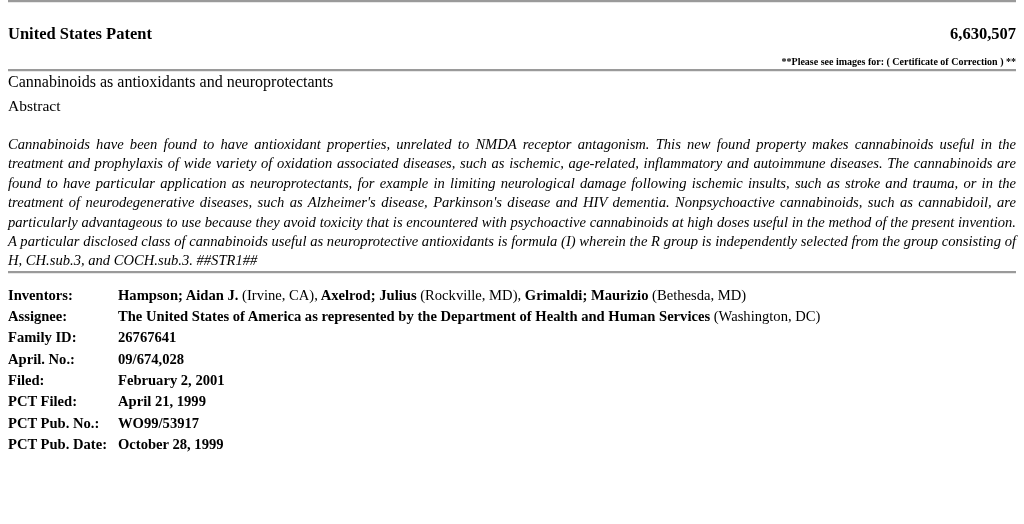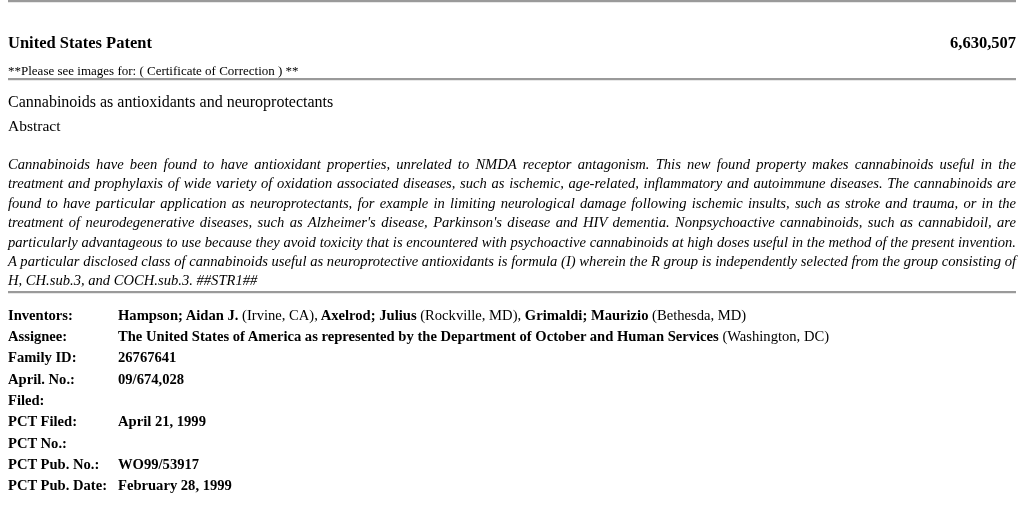"United States Patent" .header { margin-top: 27px -> 18px }
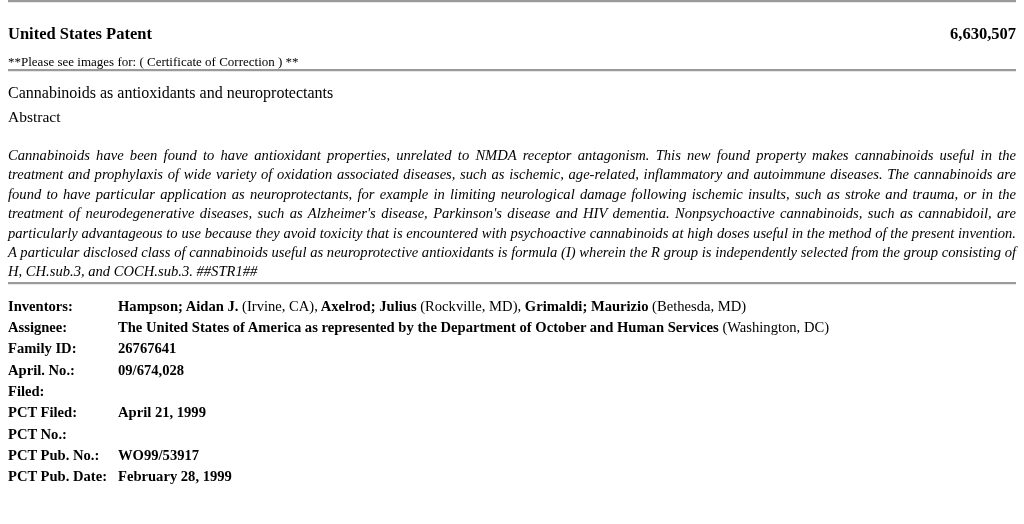"**Please see images for: (" .correction-note { font-size: 13px -> 10px; font-weight: normal -> bold; text-align: left -> right }
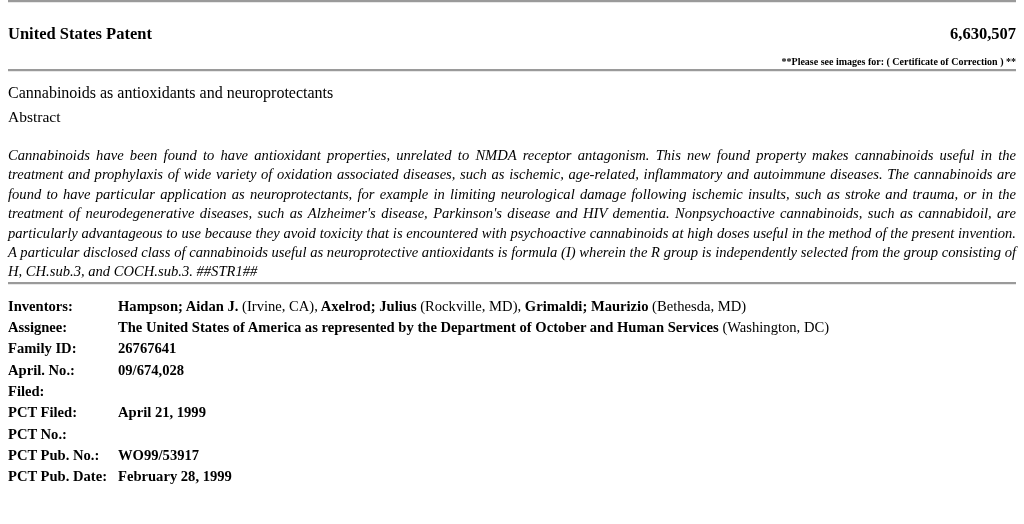"Cannabinoids as antioxidants and" .patent-title { margin-top: 11px -> none }
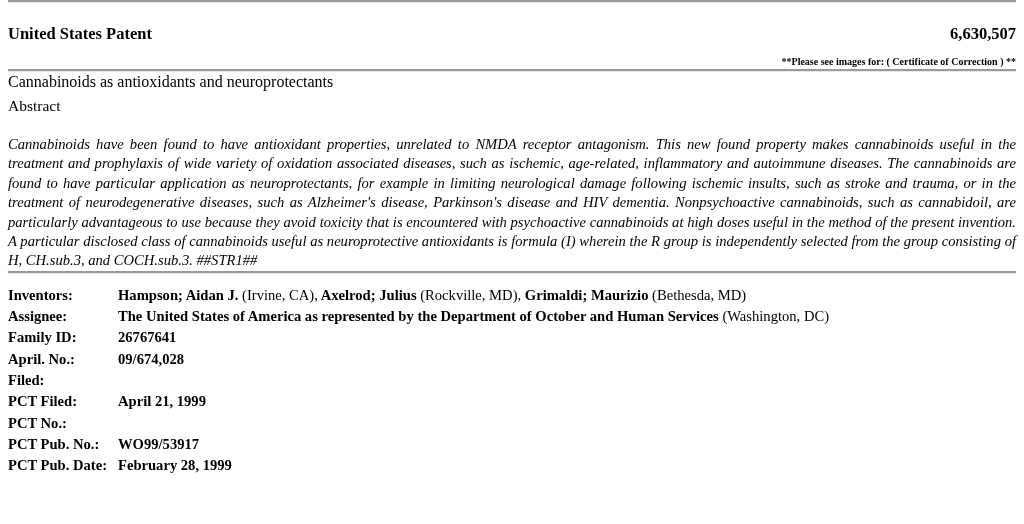"The United States of America" span { text: October -> Health }
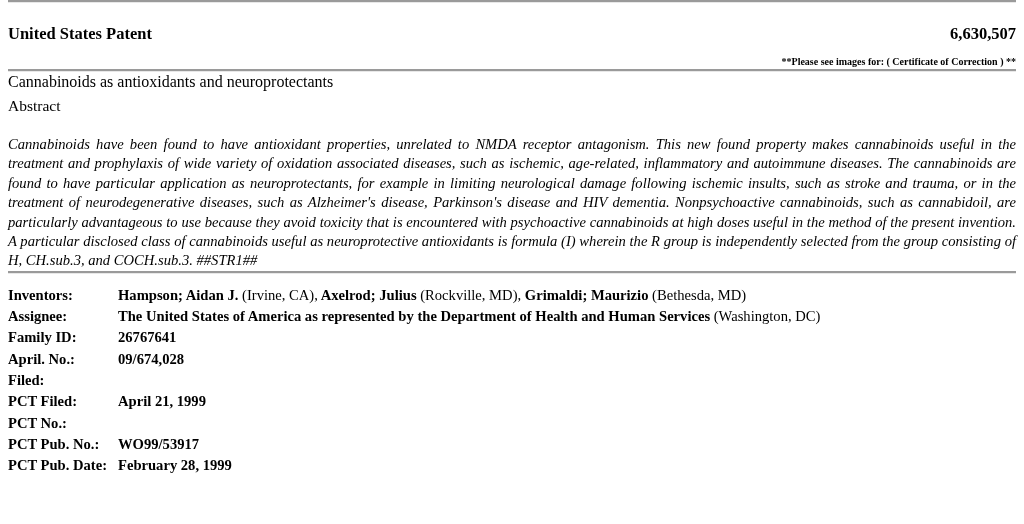"February 2, 2001" span.biblio-value { html: none -> <span>February 2, 2001</span> }
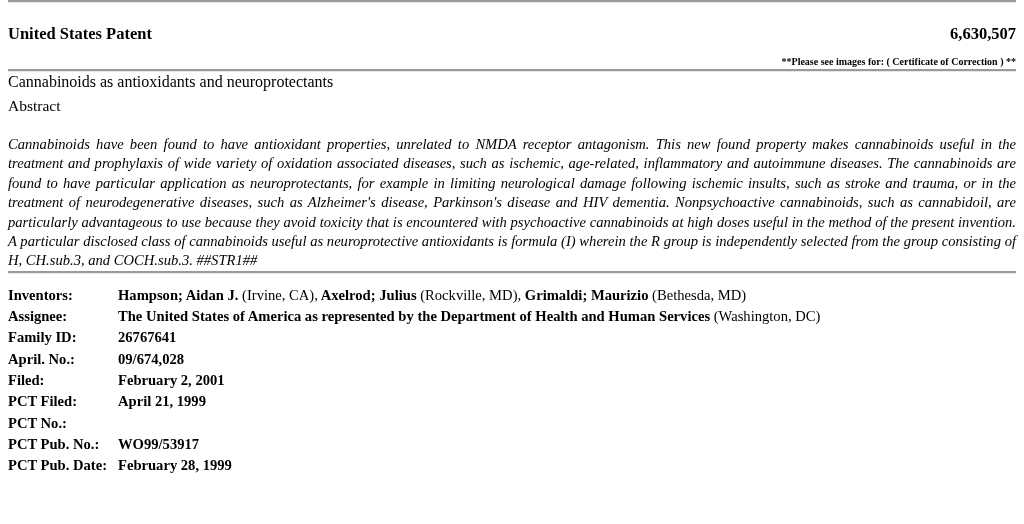"PCT No.:" span.biblio-label { html: <span>PCT No.:</span> -> none }
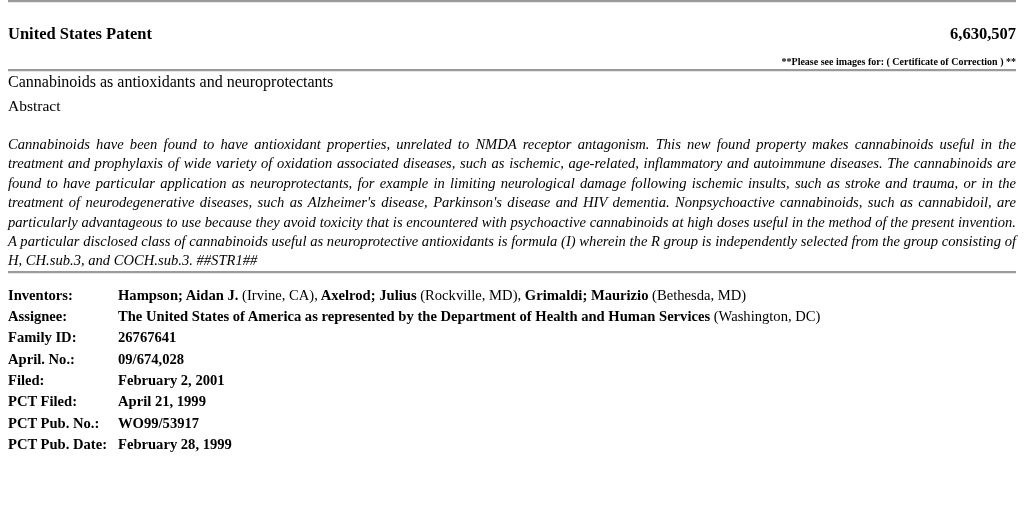"February 28, 1999" span.biblio-value { text: February -> October }
